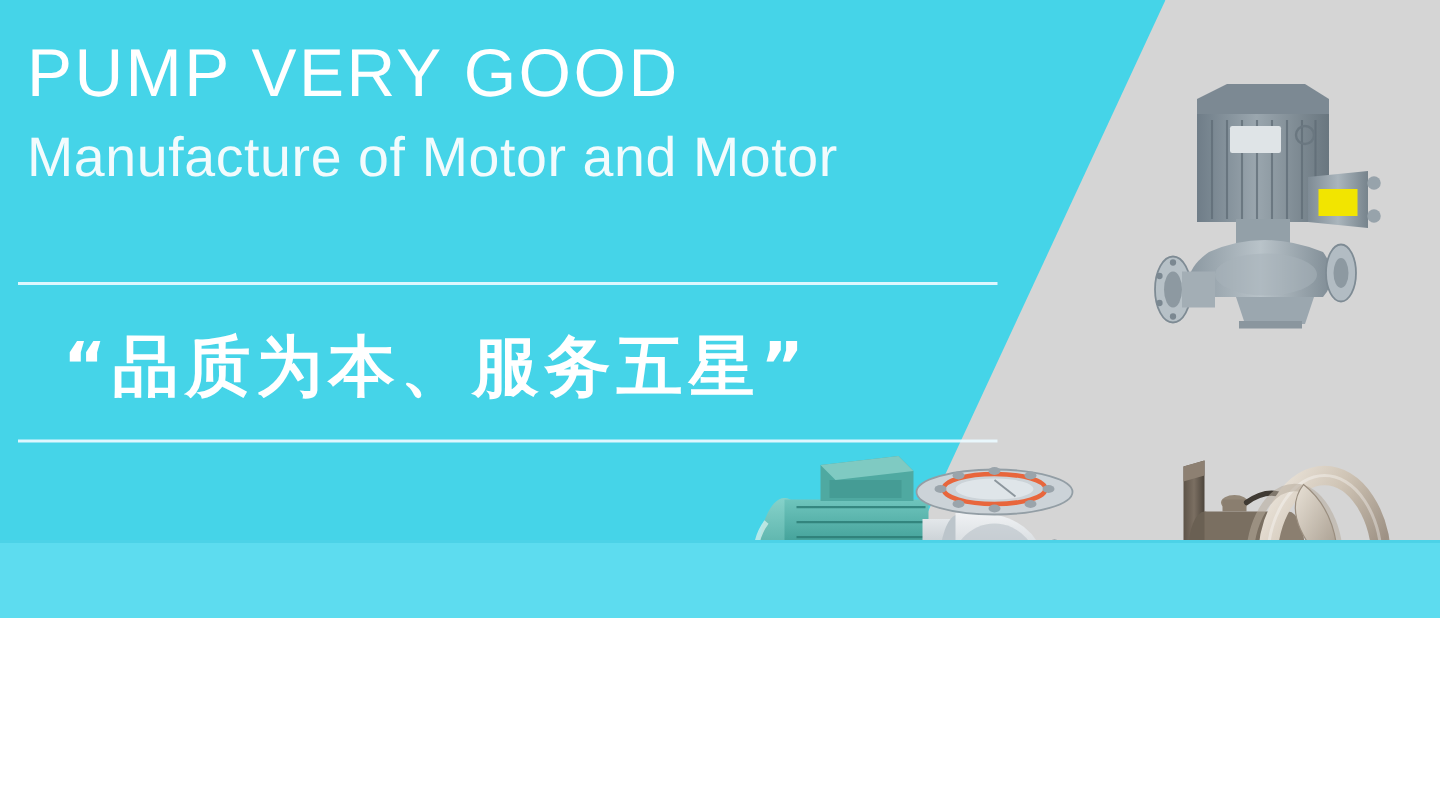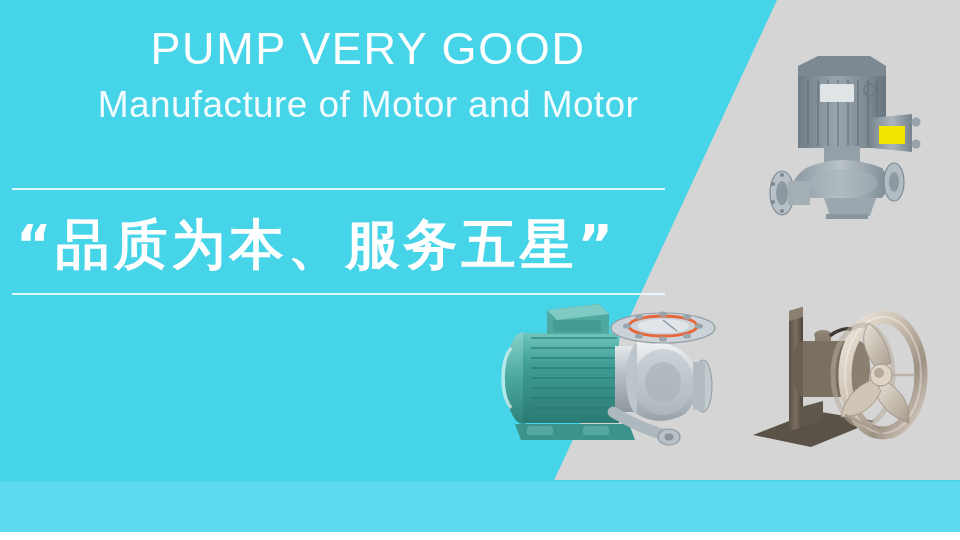"PUMP VERY GOOD" #banner { height: 532px -> 412px; text-align: center -> none }
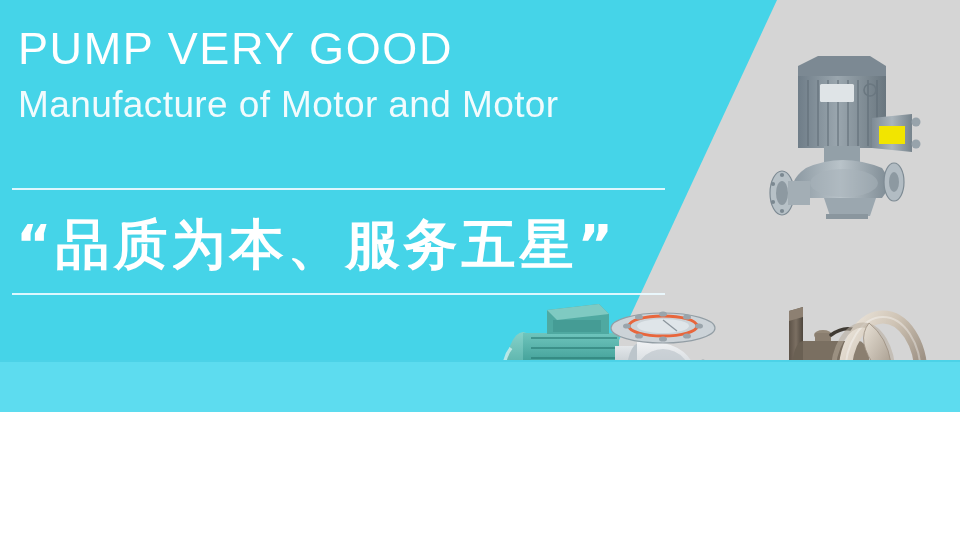"“品质为本、服务五星”" .slogan { font-size: 54px -> 44px; left: 16px -> 42px }
